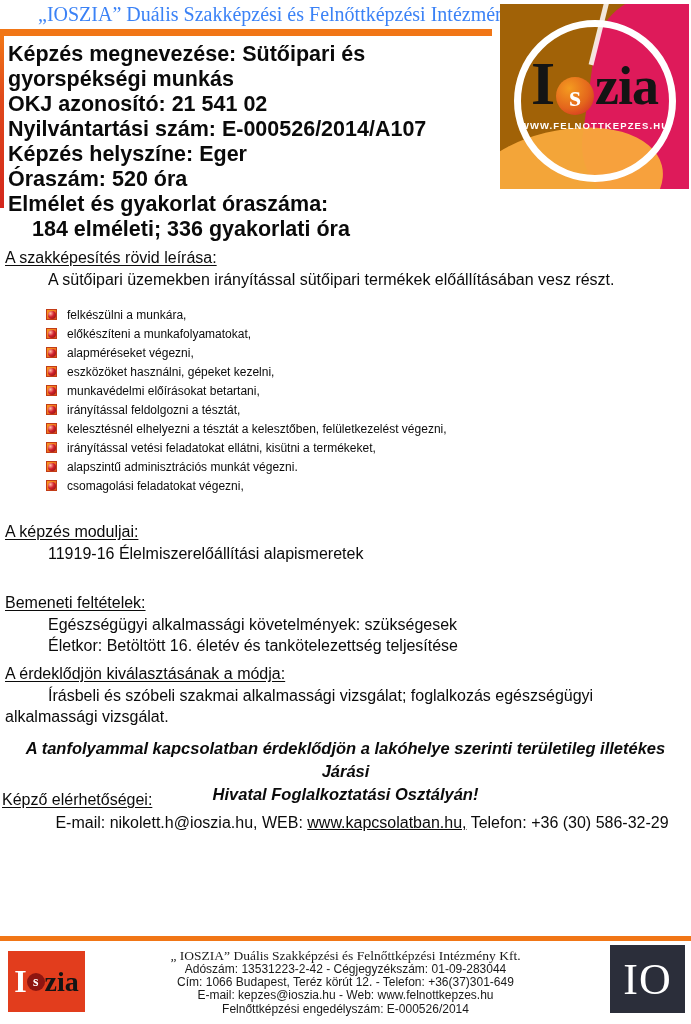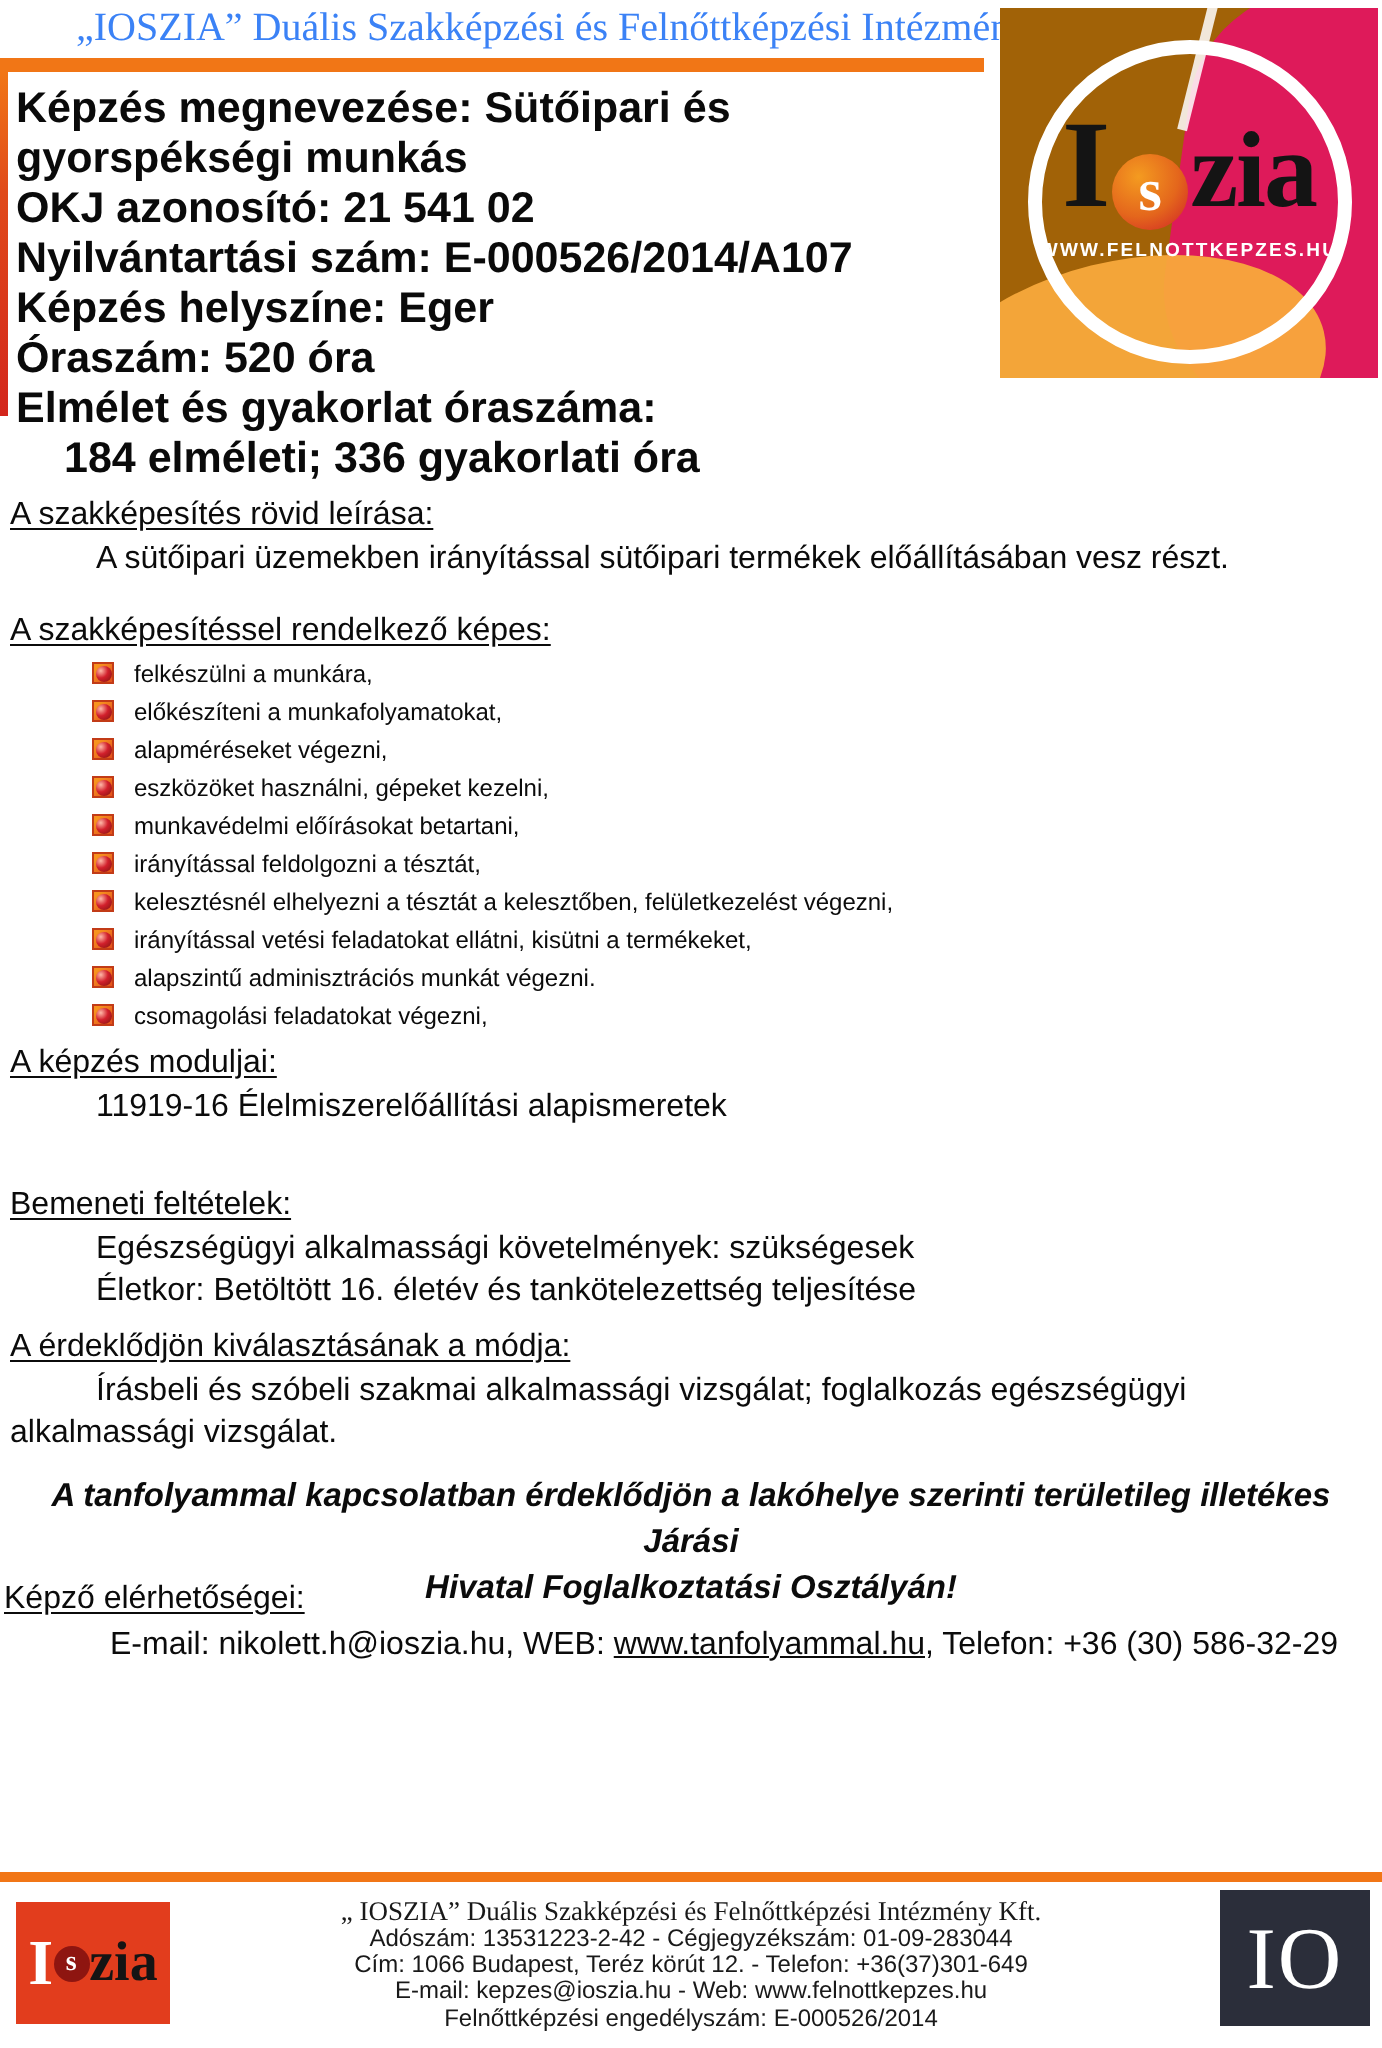"A szakképesítéssel rendelkező képes:" div.uh { html: <div>A szakképesítéssel rendelkező képes:</div> -> none }
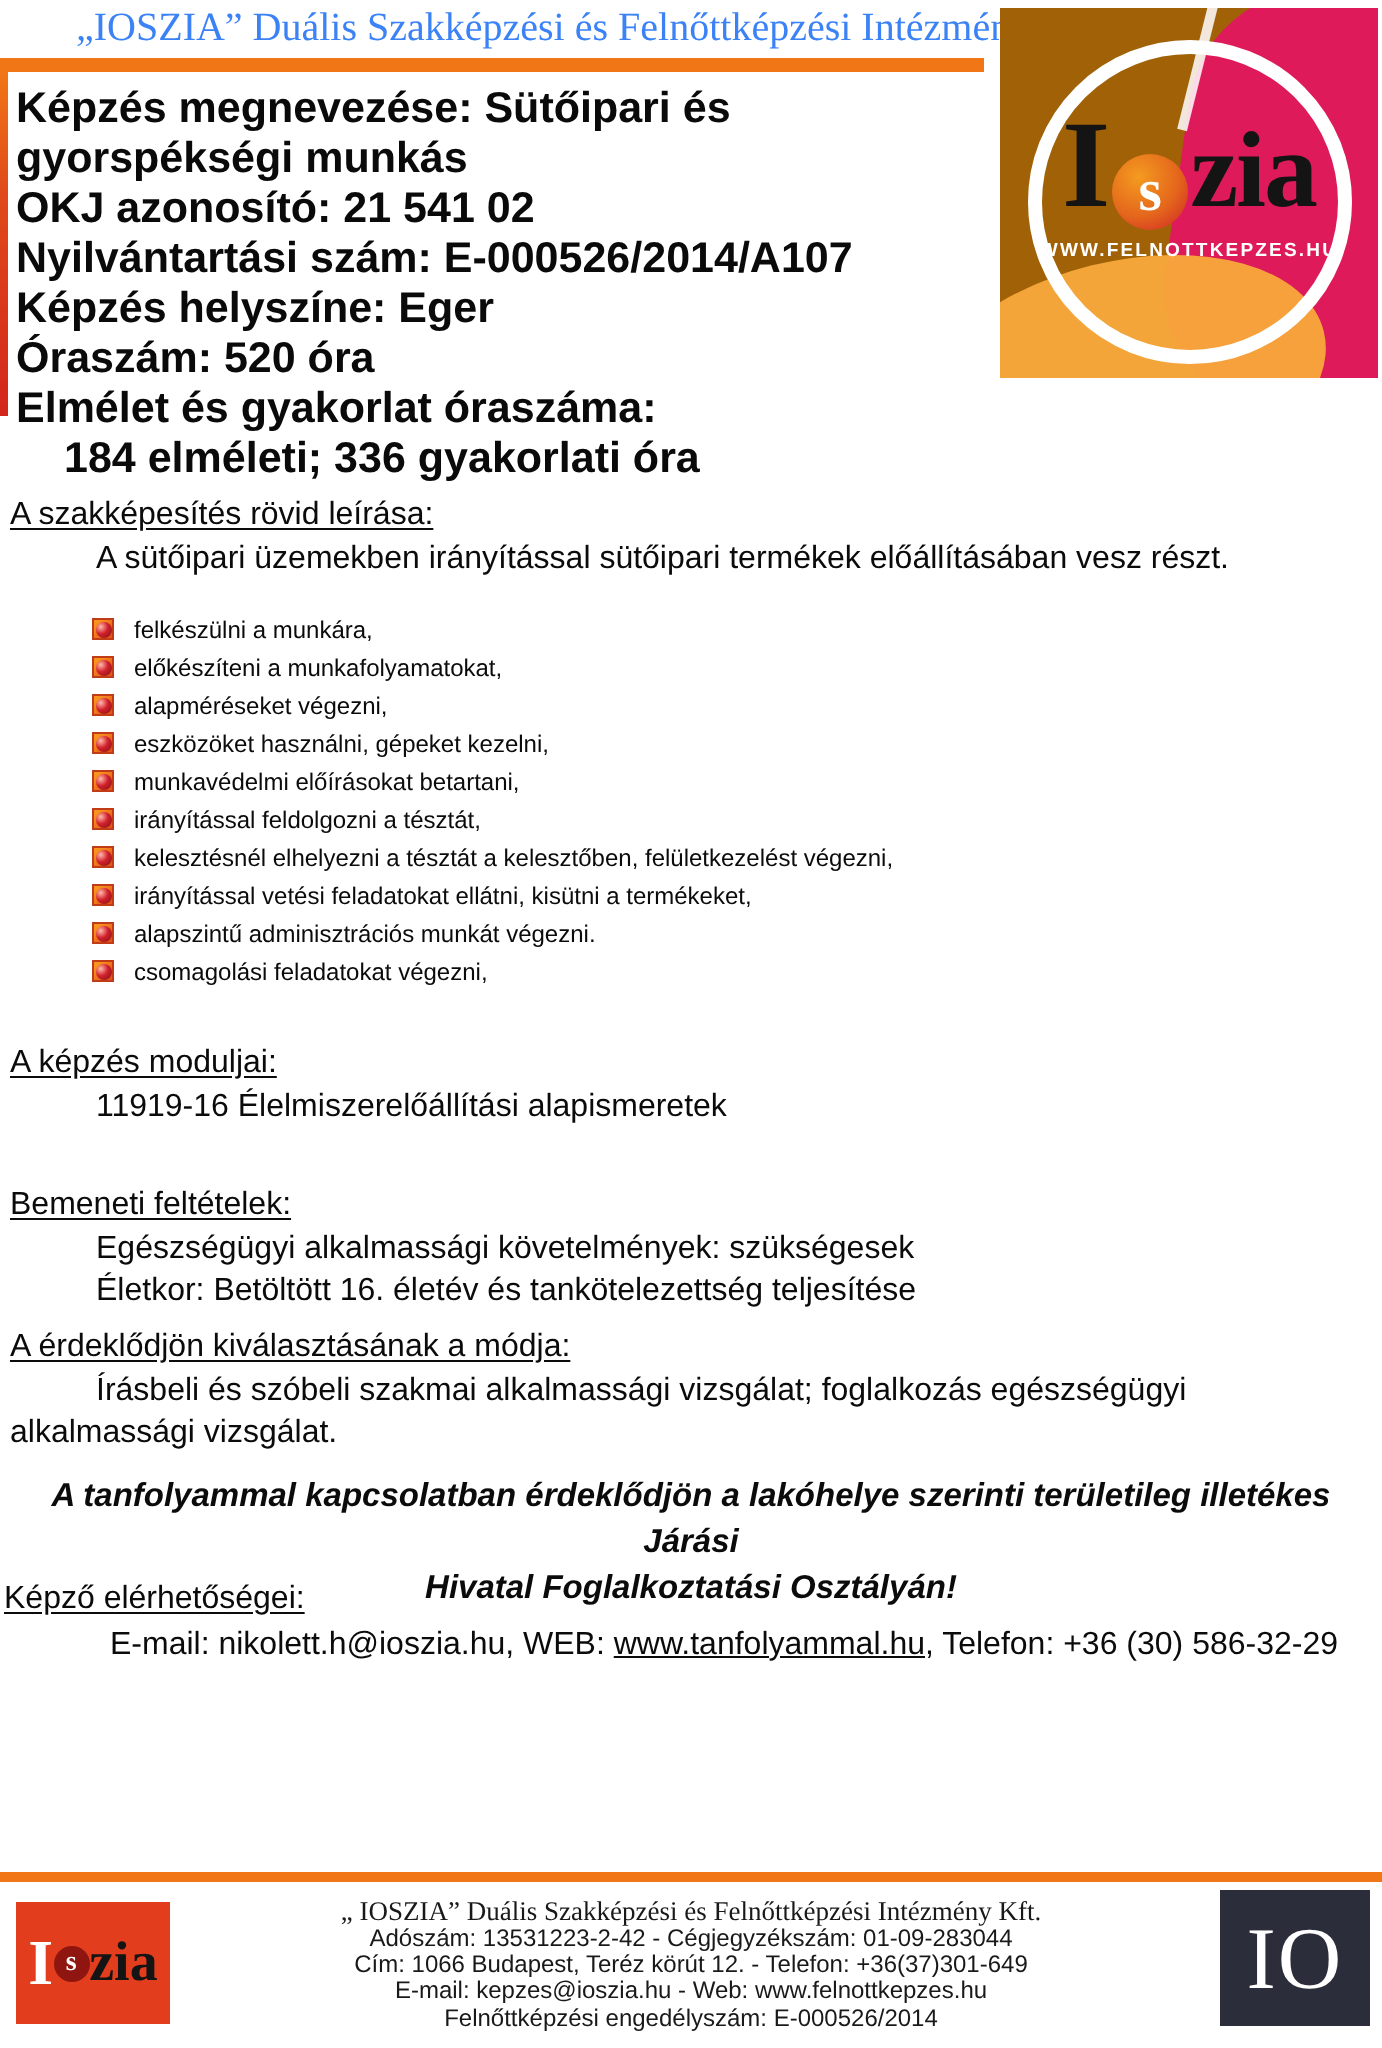"www.tanfolyammal.hu," span.weblink { text: www.tanfolyammal.hu -> www.kapcsolatban.hu }
